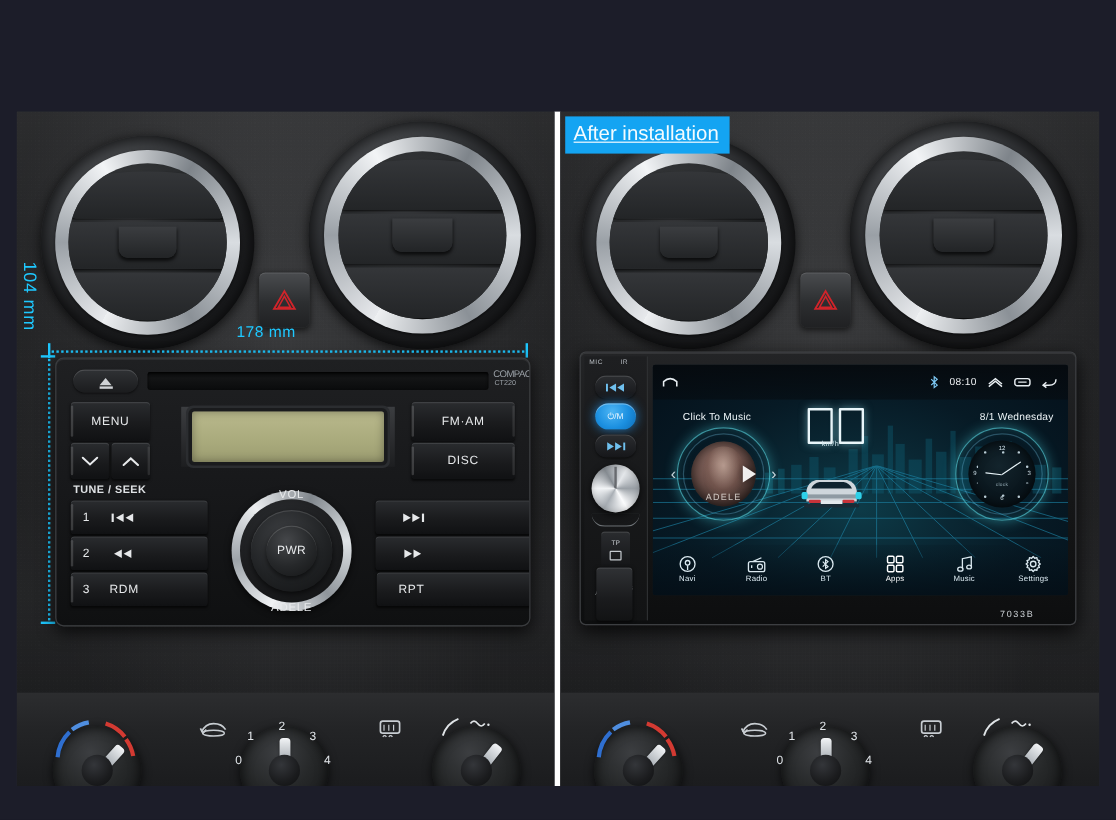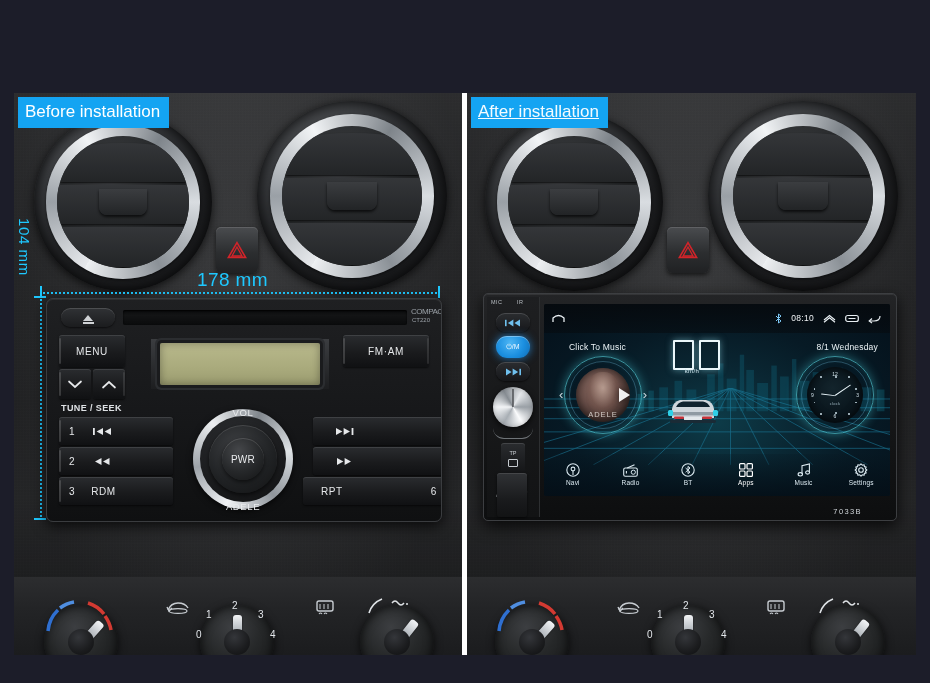"Before installation" div.badge { html: <div>Before installation</div> -> none }
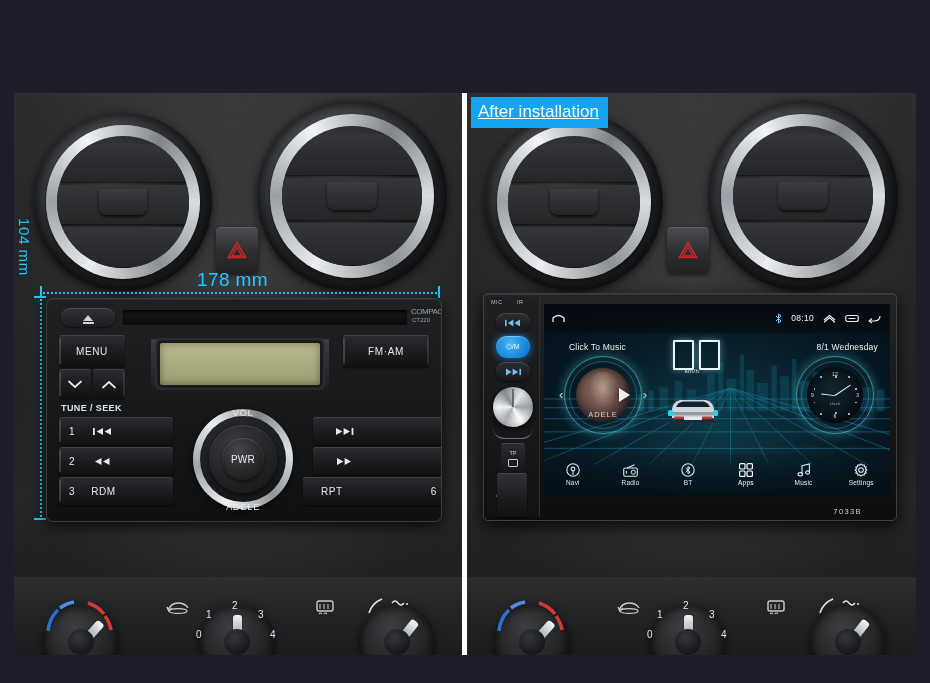"178 mm" .dim { font-size: 19px -> 13px }
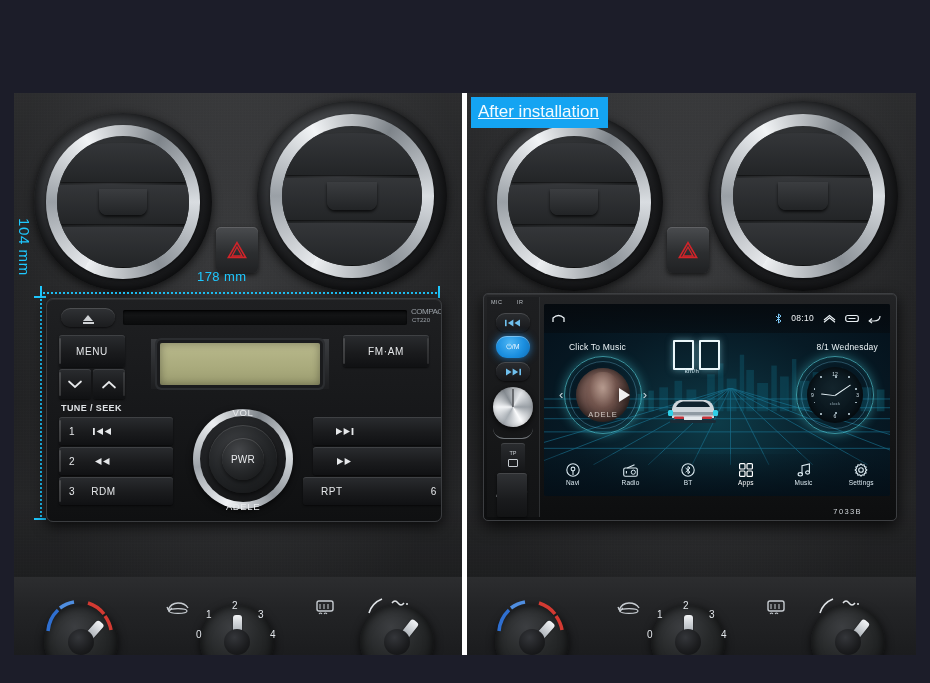"DISC" div.rbtn { html: none -> <div> <span></span> <span>DISC</span> <span></span> </div> }
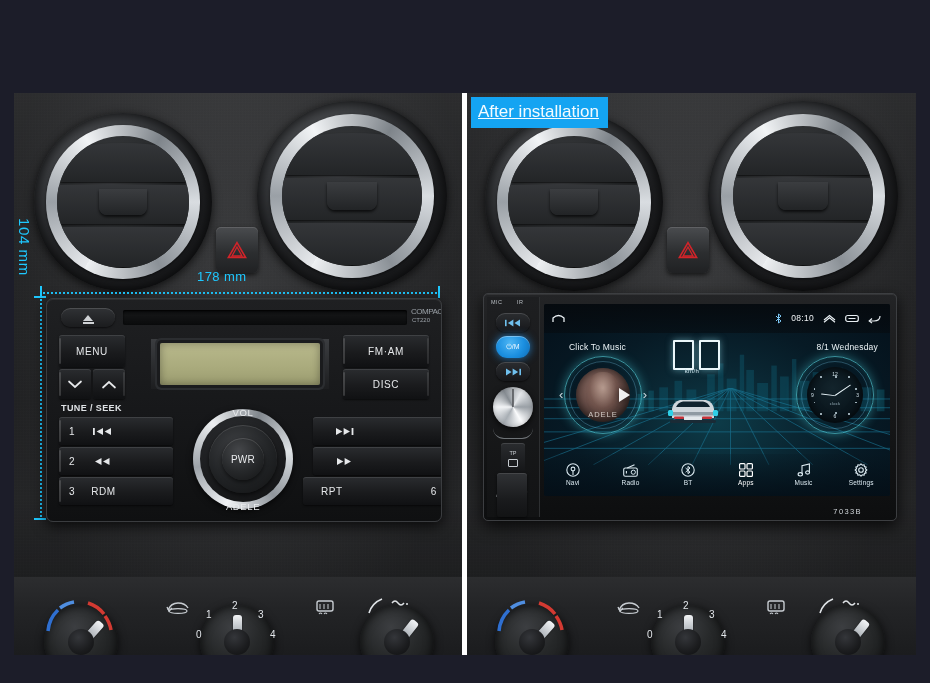"RPT" div.rbtn { left: 256px -> 267px }
